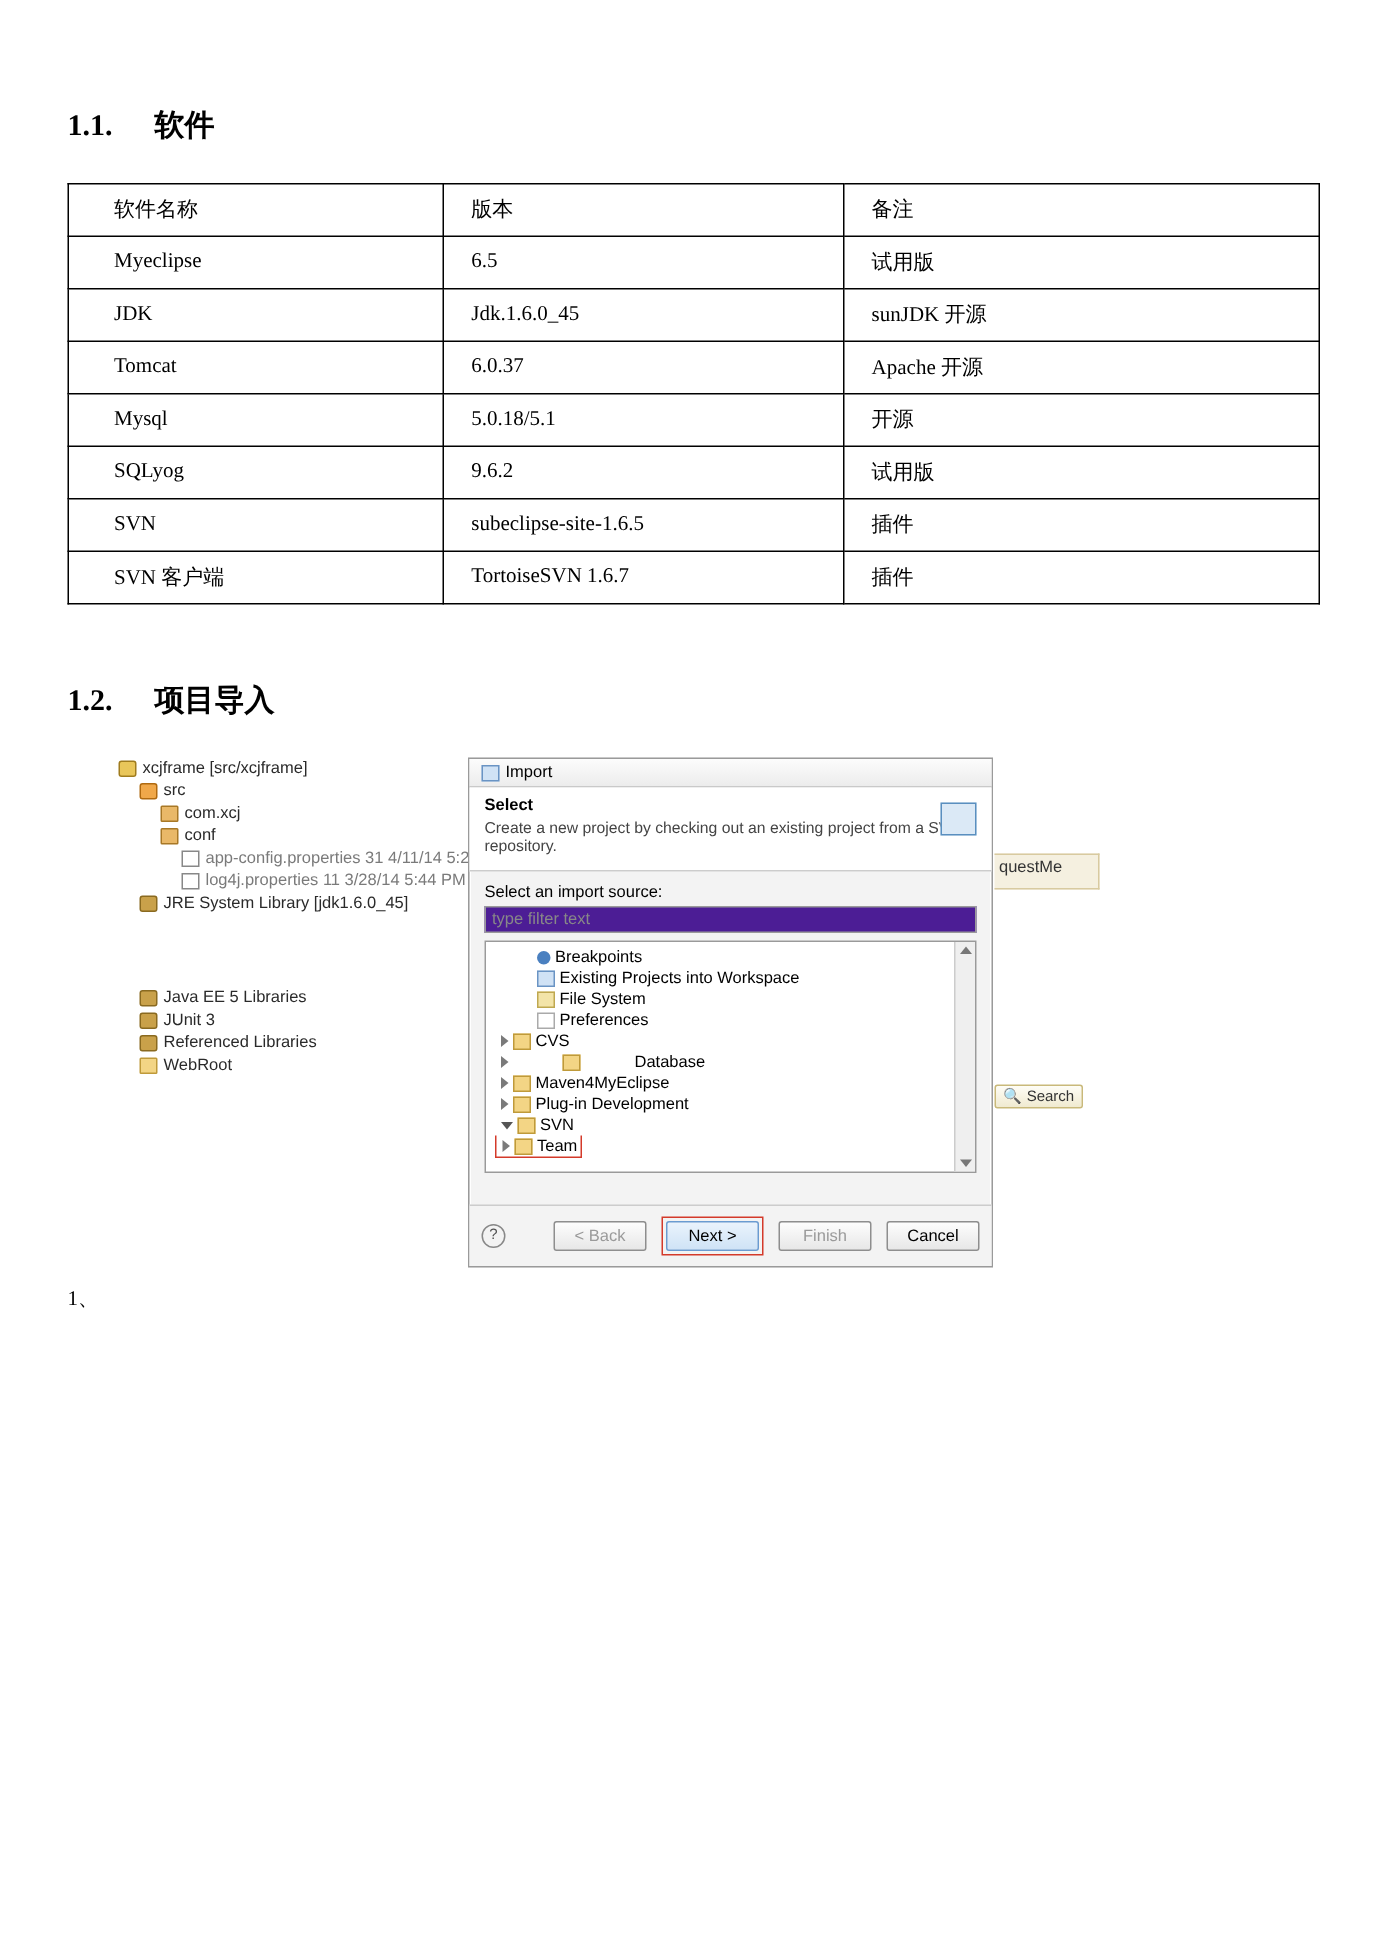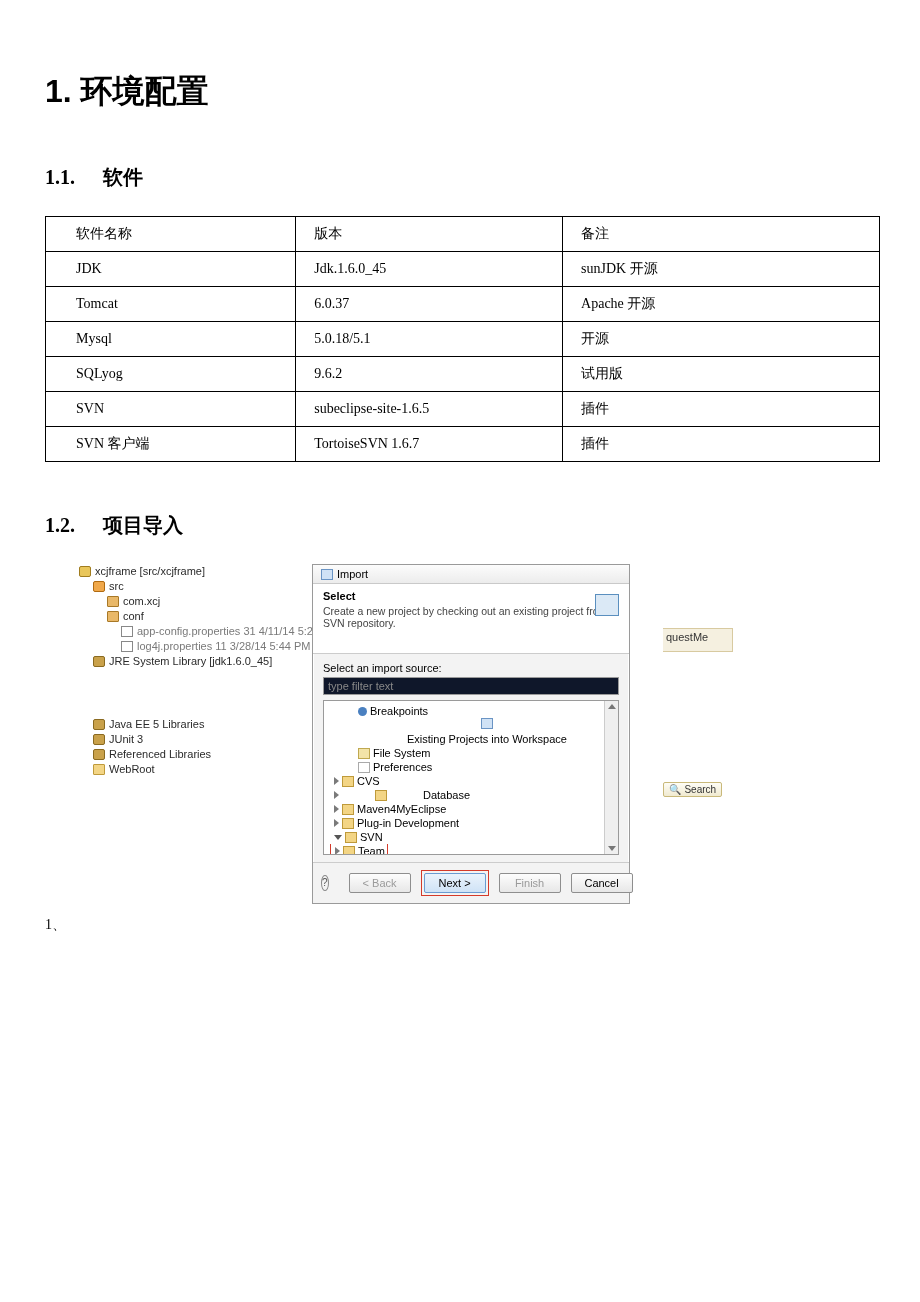"1. 环境配置" h1 { html: <h1>1. 环境配置</h1> -> none }
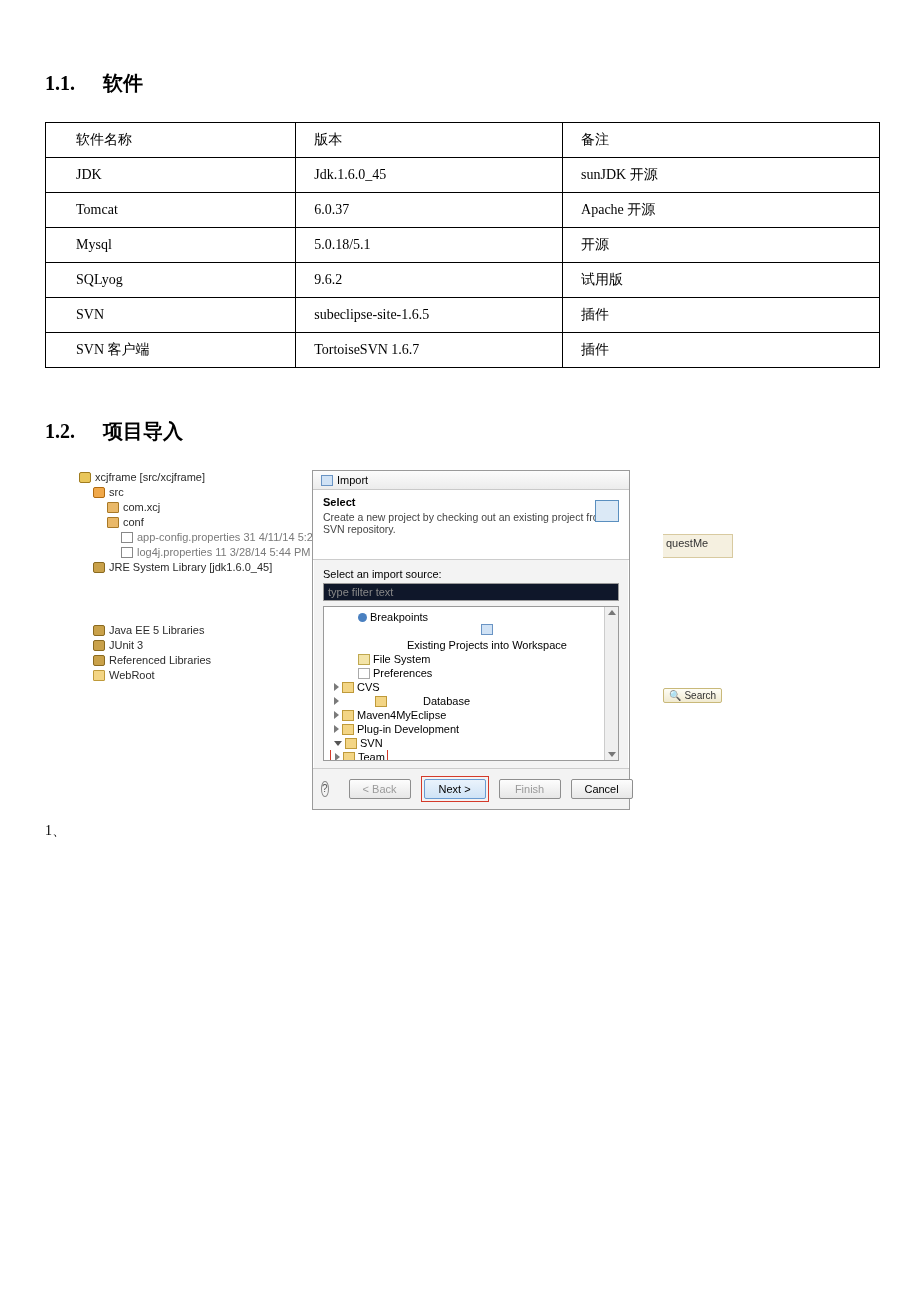"Myeclipse" tr { html: none -> <tr> <td>Myeclipse</td> <td>6.5</td> <td>试用版</td> </tr> }
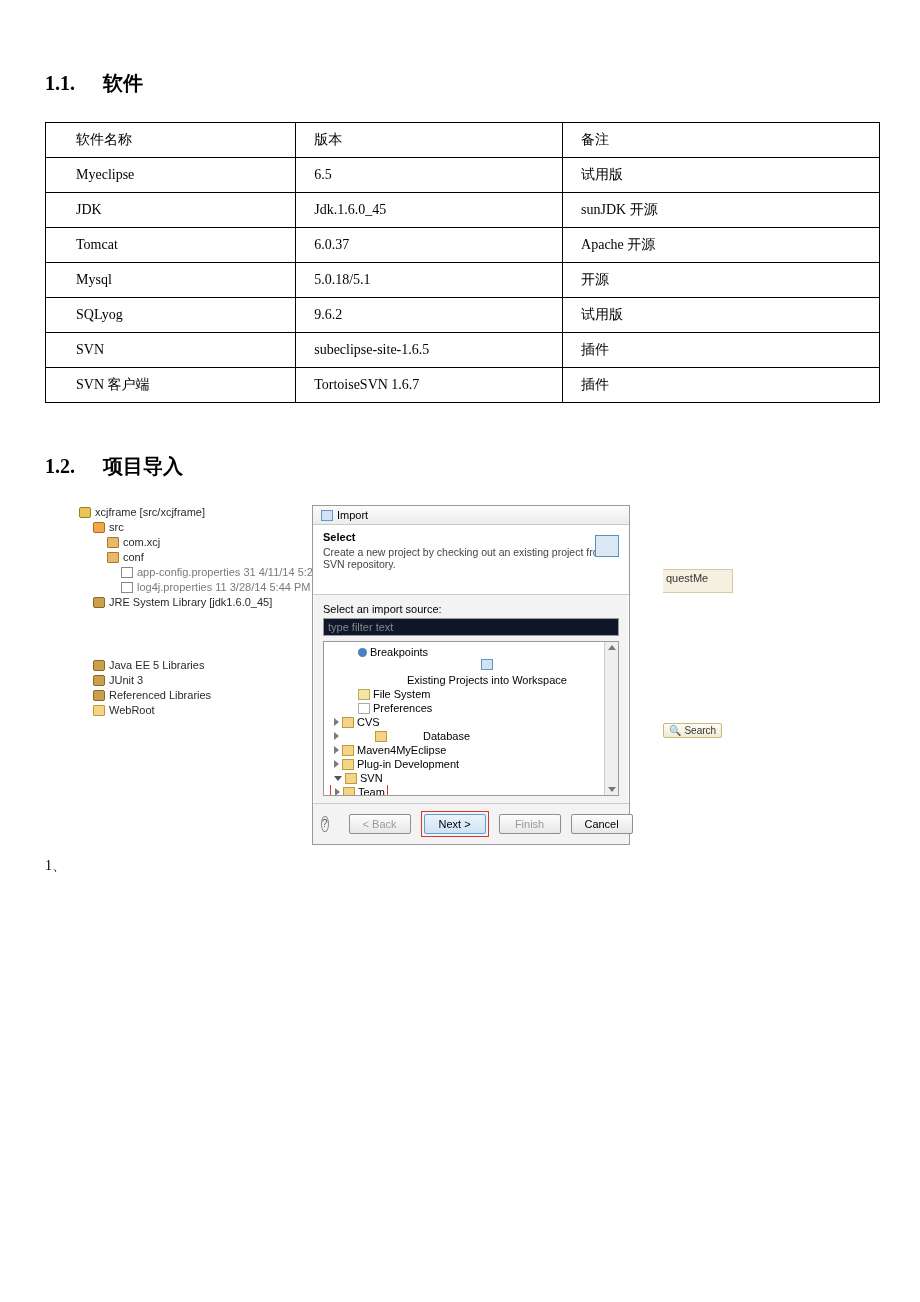"Import" .dialog { width: 318px -> 350px }
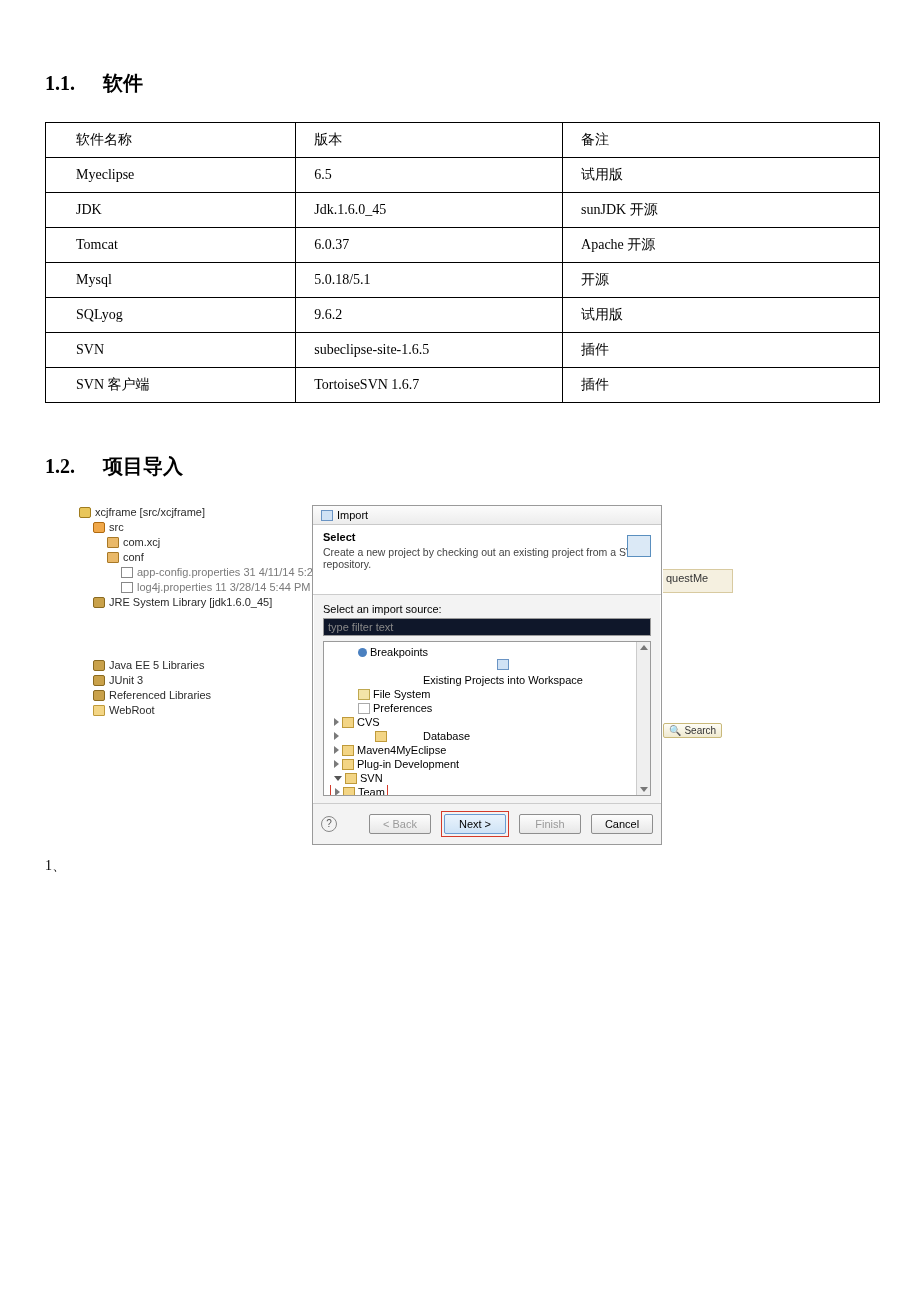"Select" .dialog .banner { padding: 6px 10px 24px 10px -> 6px 10px 10px 10px }
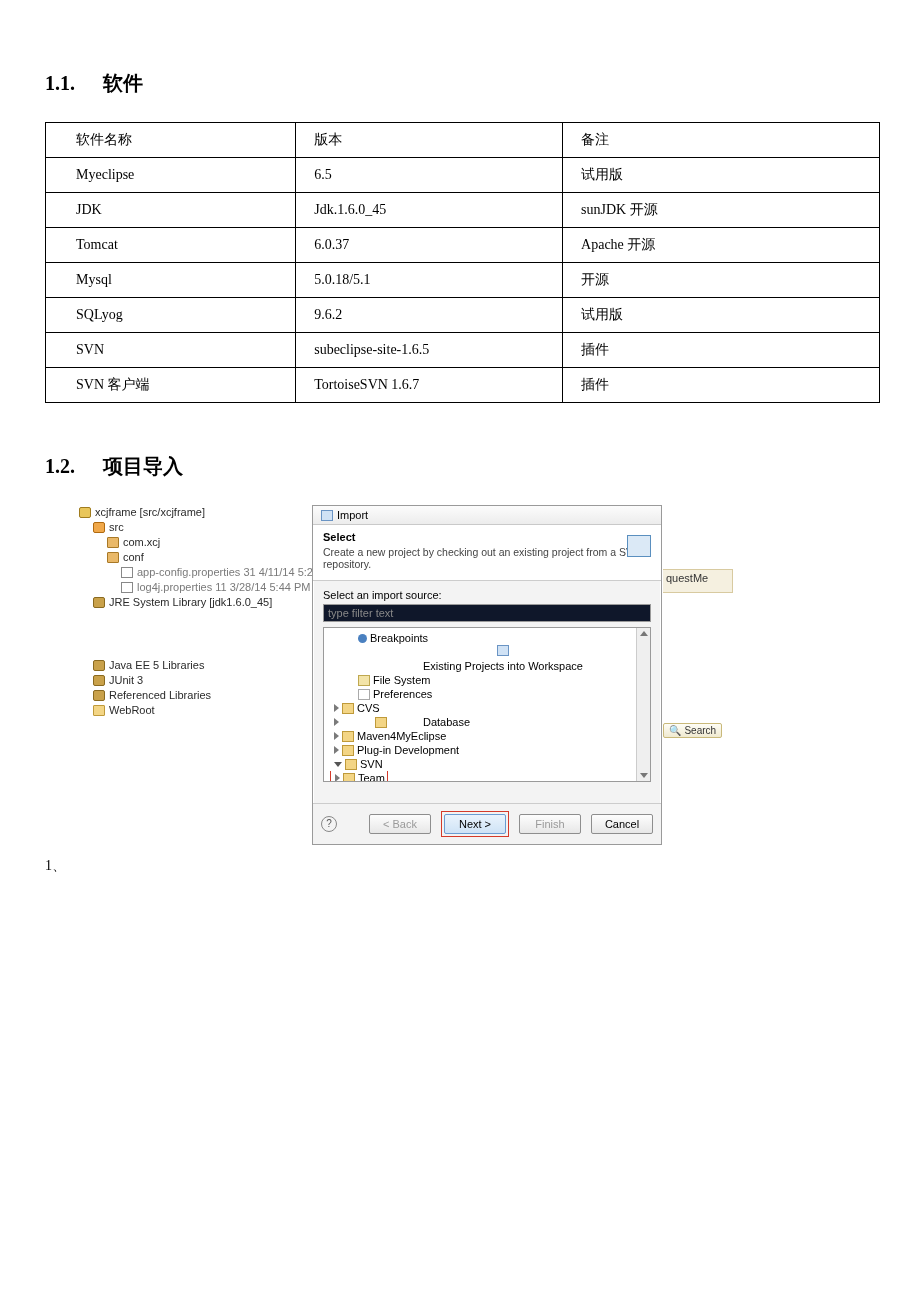"type filter text" .dialog .filter { background: #0f172a -> #4c1d95 }
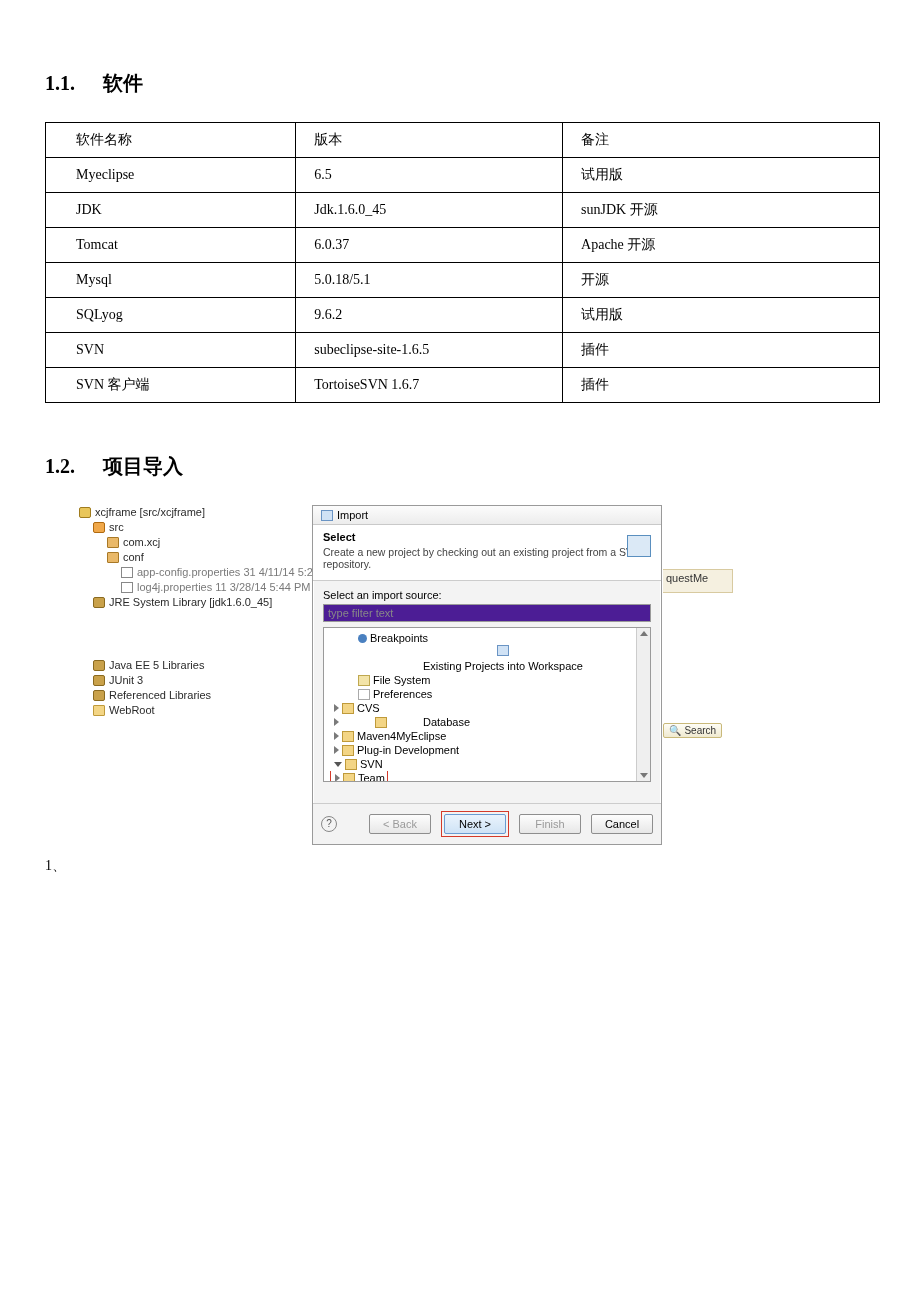"Existing Projects into Workspace" div.trow { flex-direction: column -> none }
